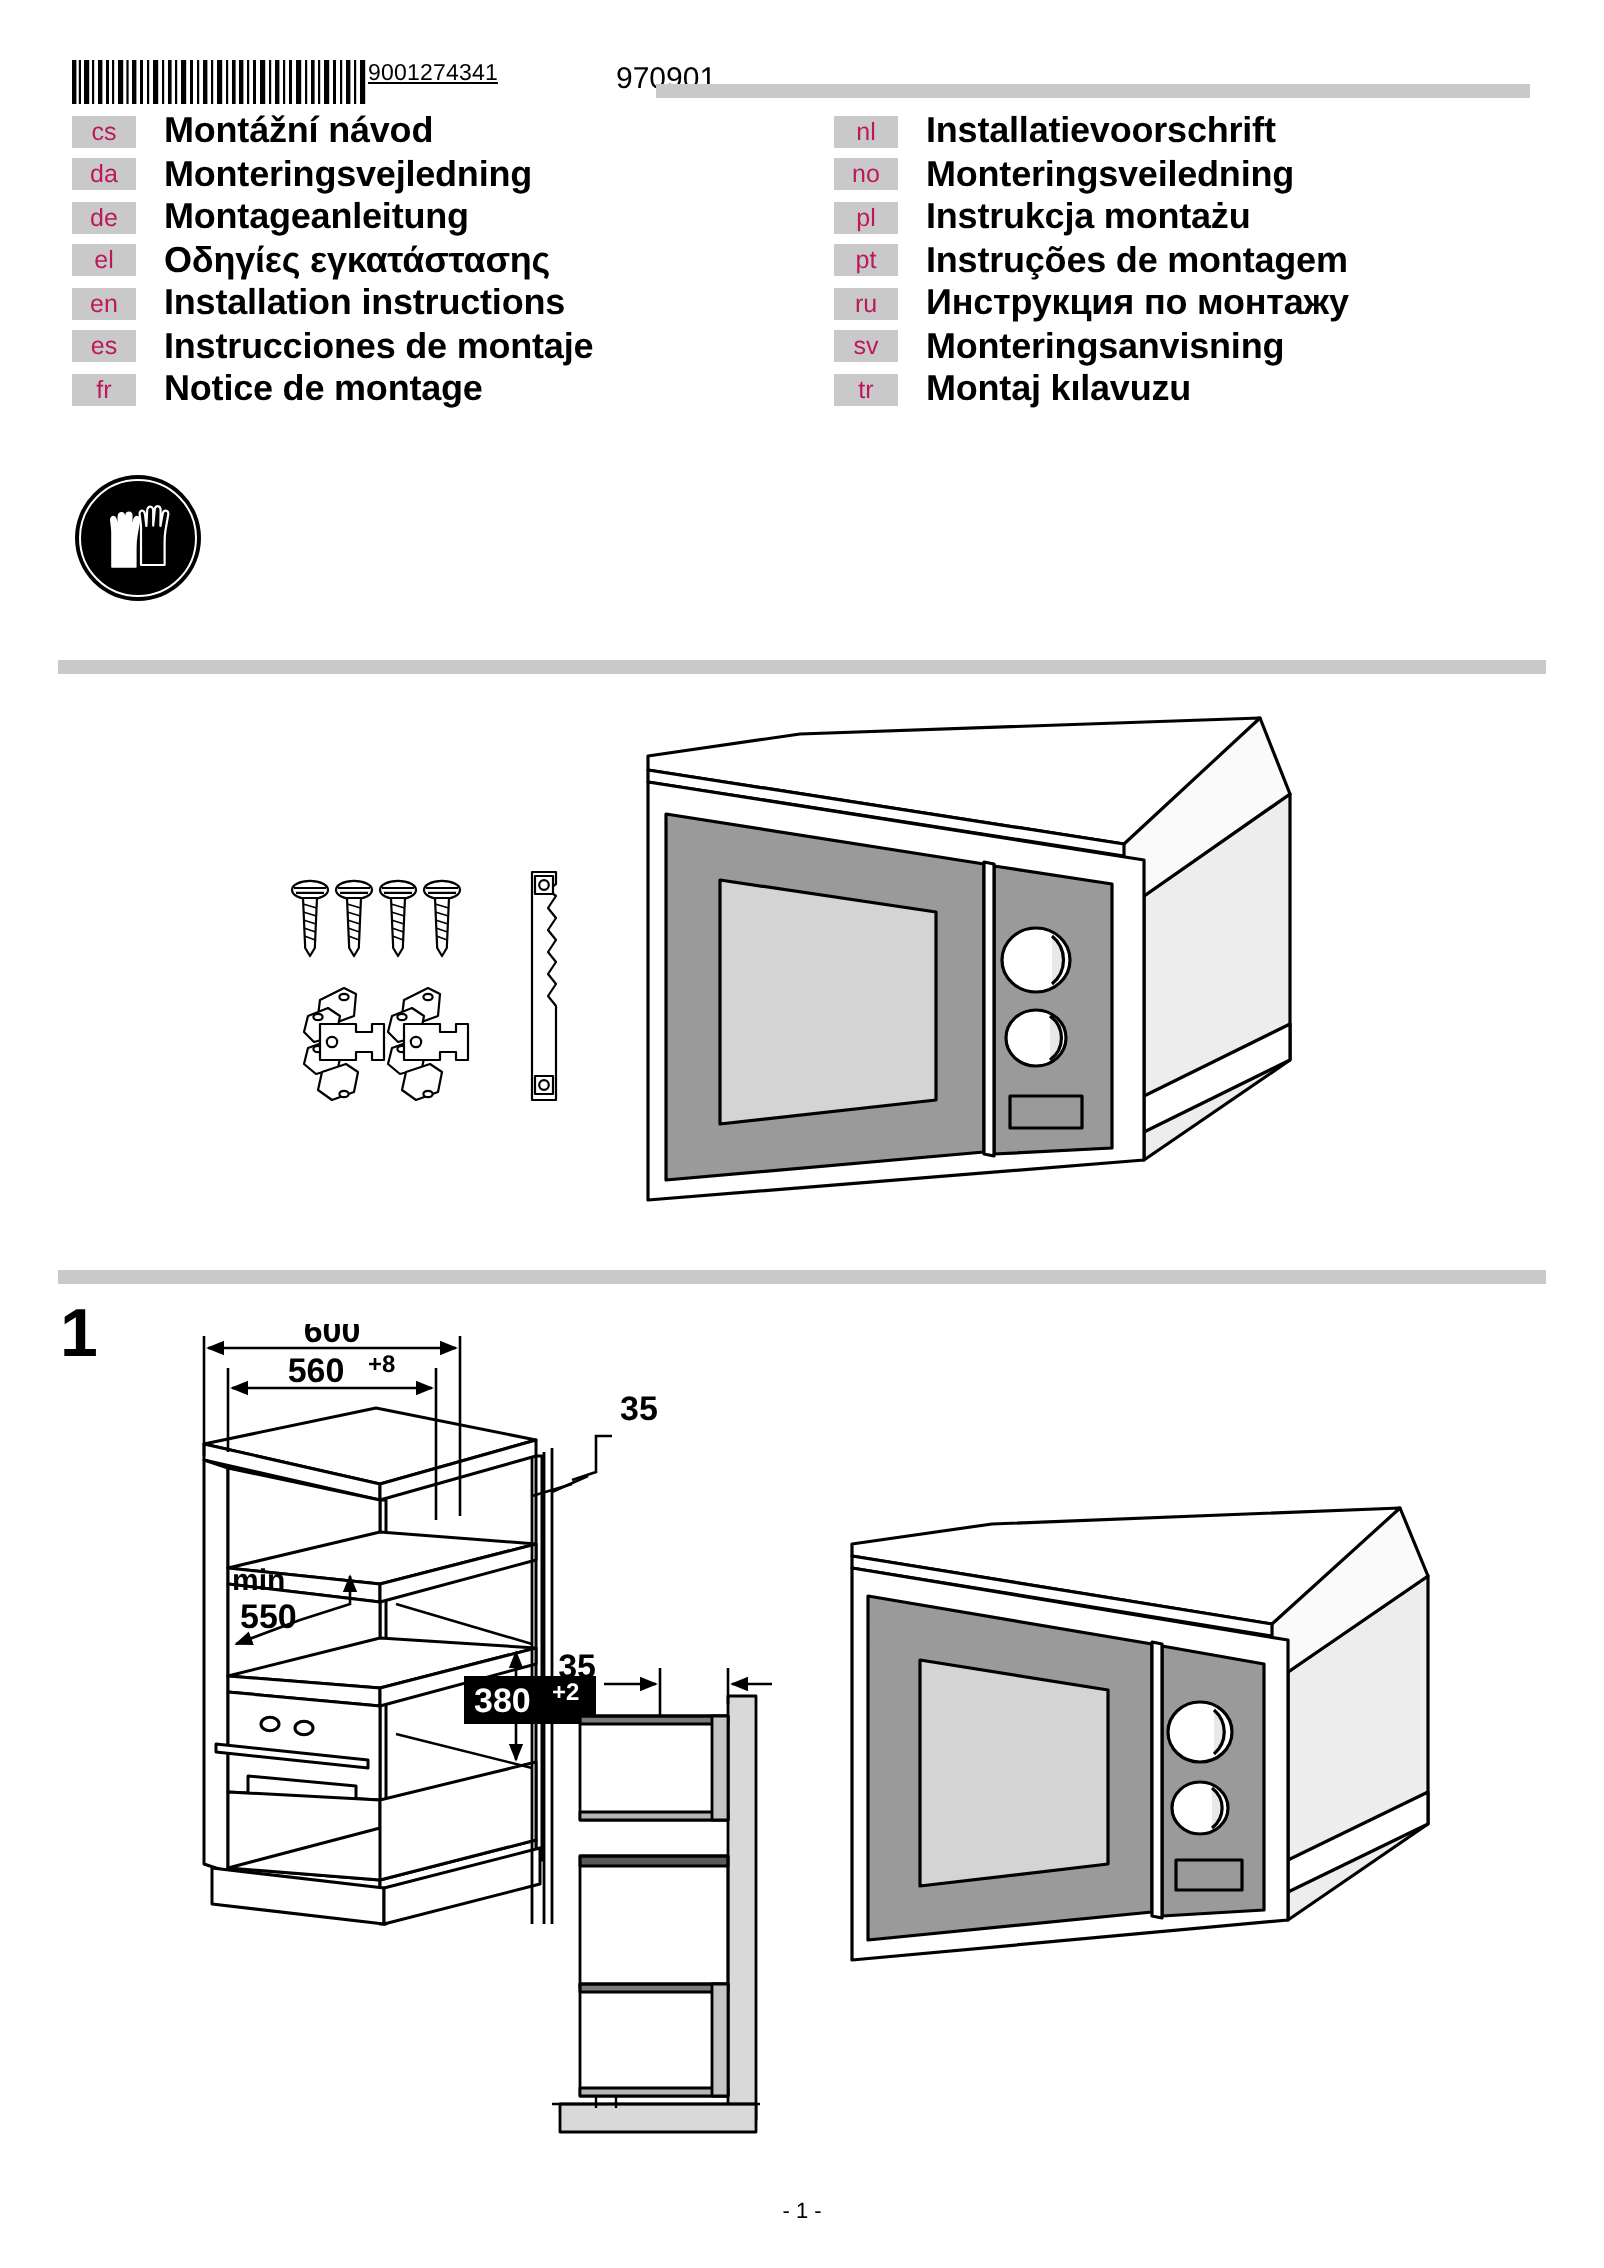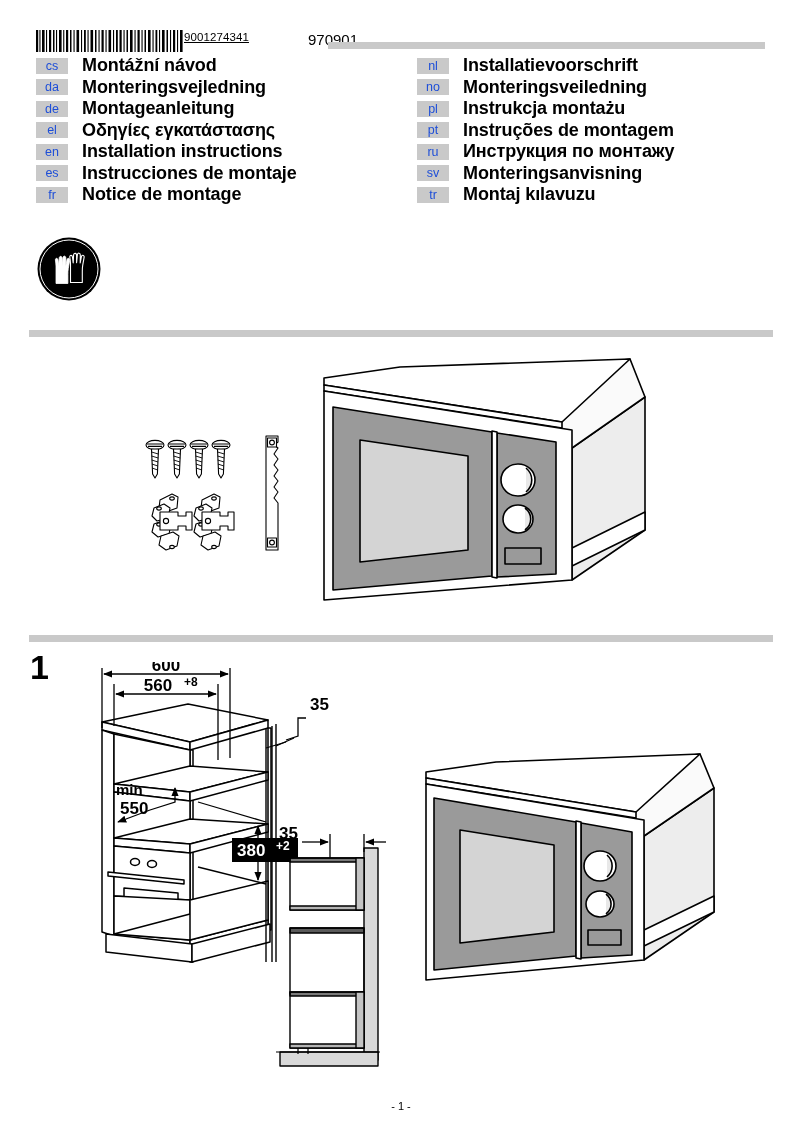"cs" .lang-code { color: #1d4ed8 -> #be185d }
